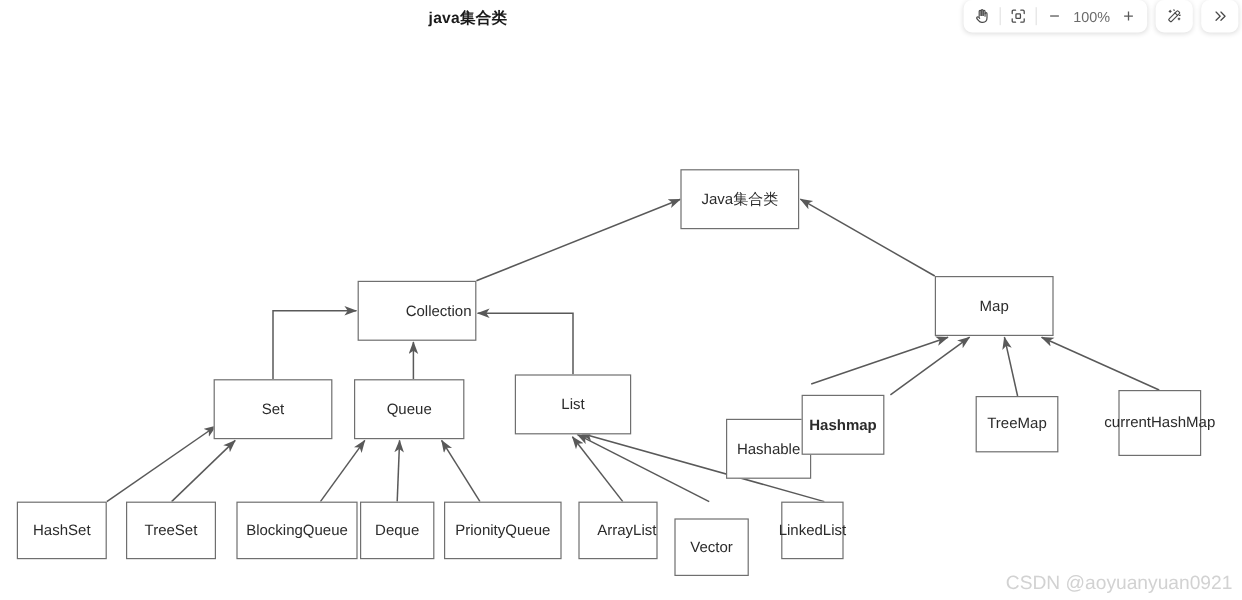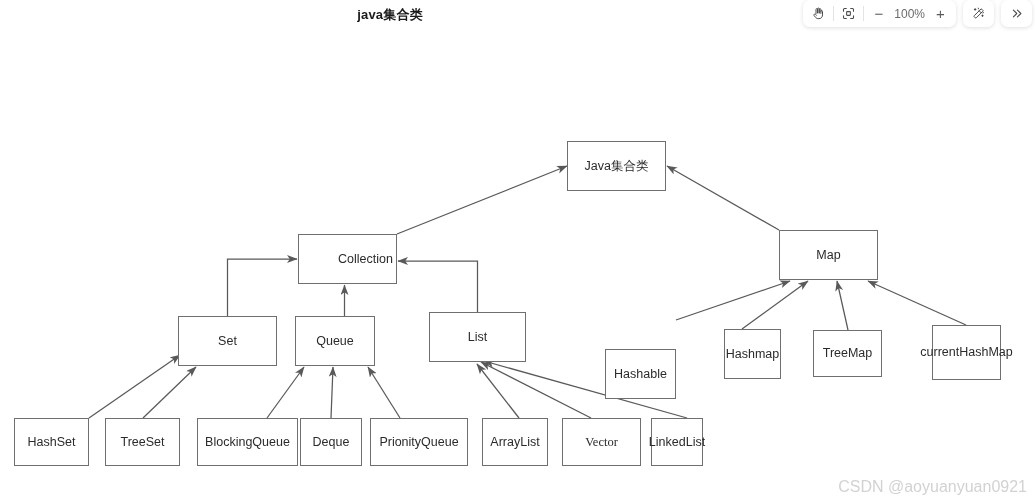"Queue" div.node { width: 80px -> 92px }
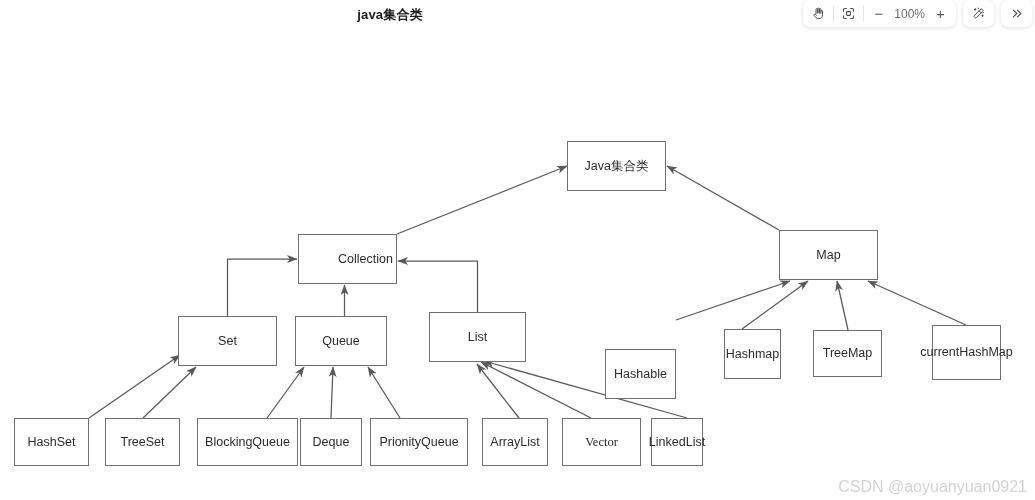"Hashmap" div.node { font-weight: none -> bold; left: 724px -> 668px; width: 57px -> 69px }
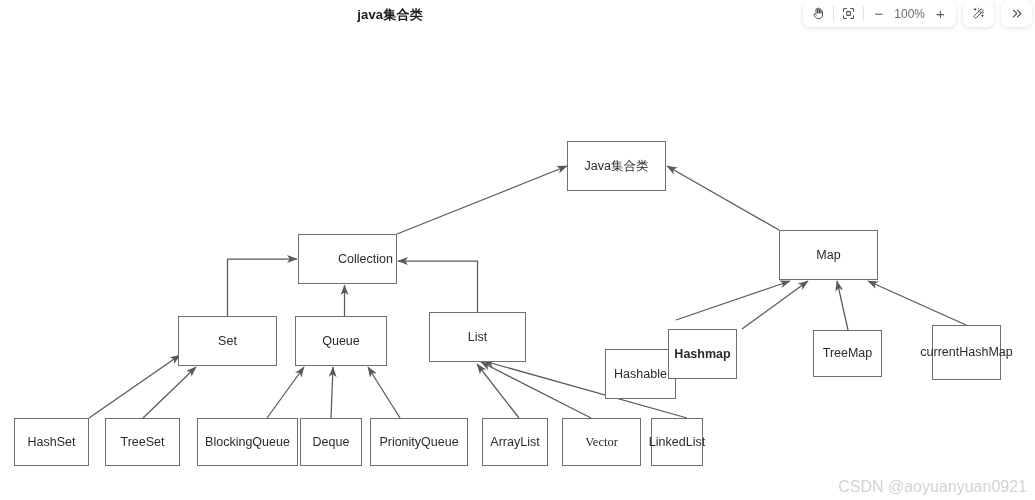"ArrayList" div.node { justify-content: none -> flex-end }
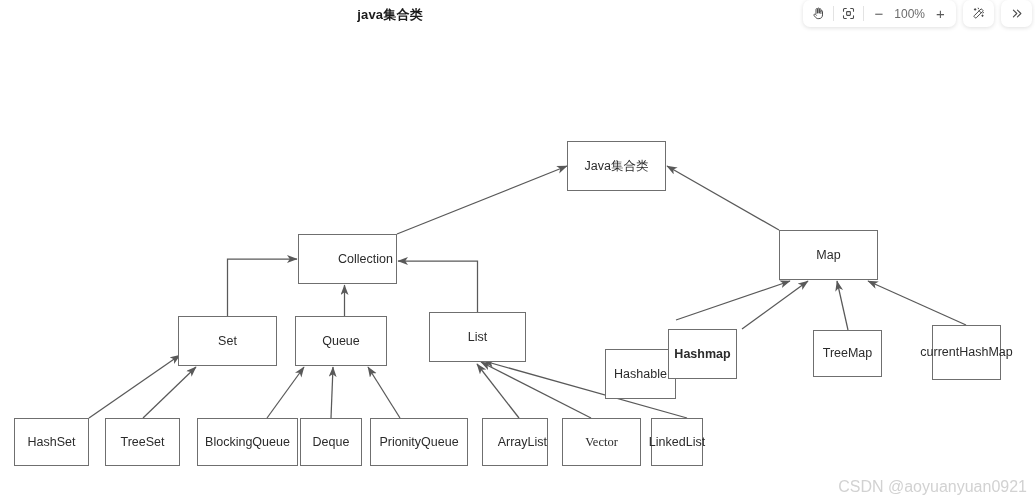"Vector" div.node { font-family: Liberation Serif, serif -> none; top: 418px -> 432px; width: 79px -> 62px }
